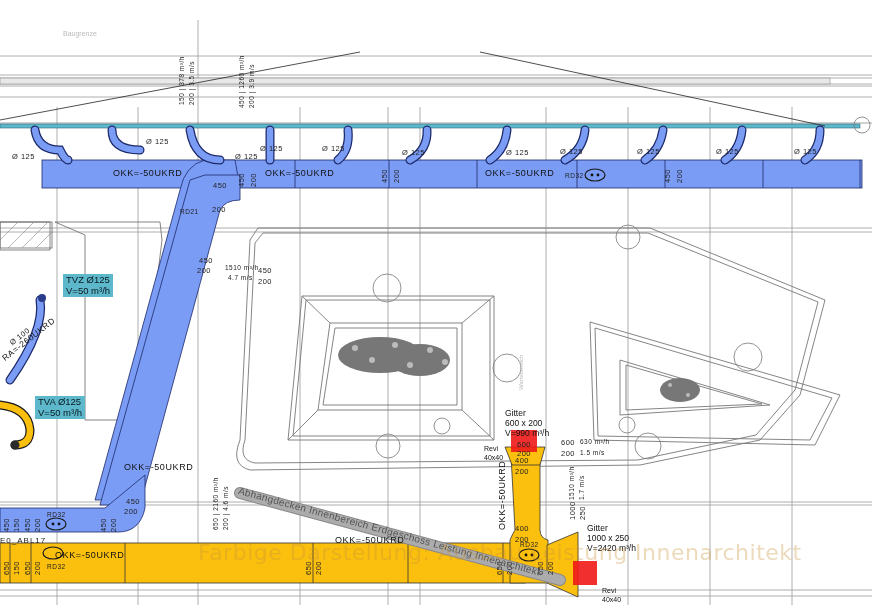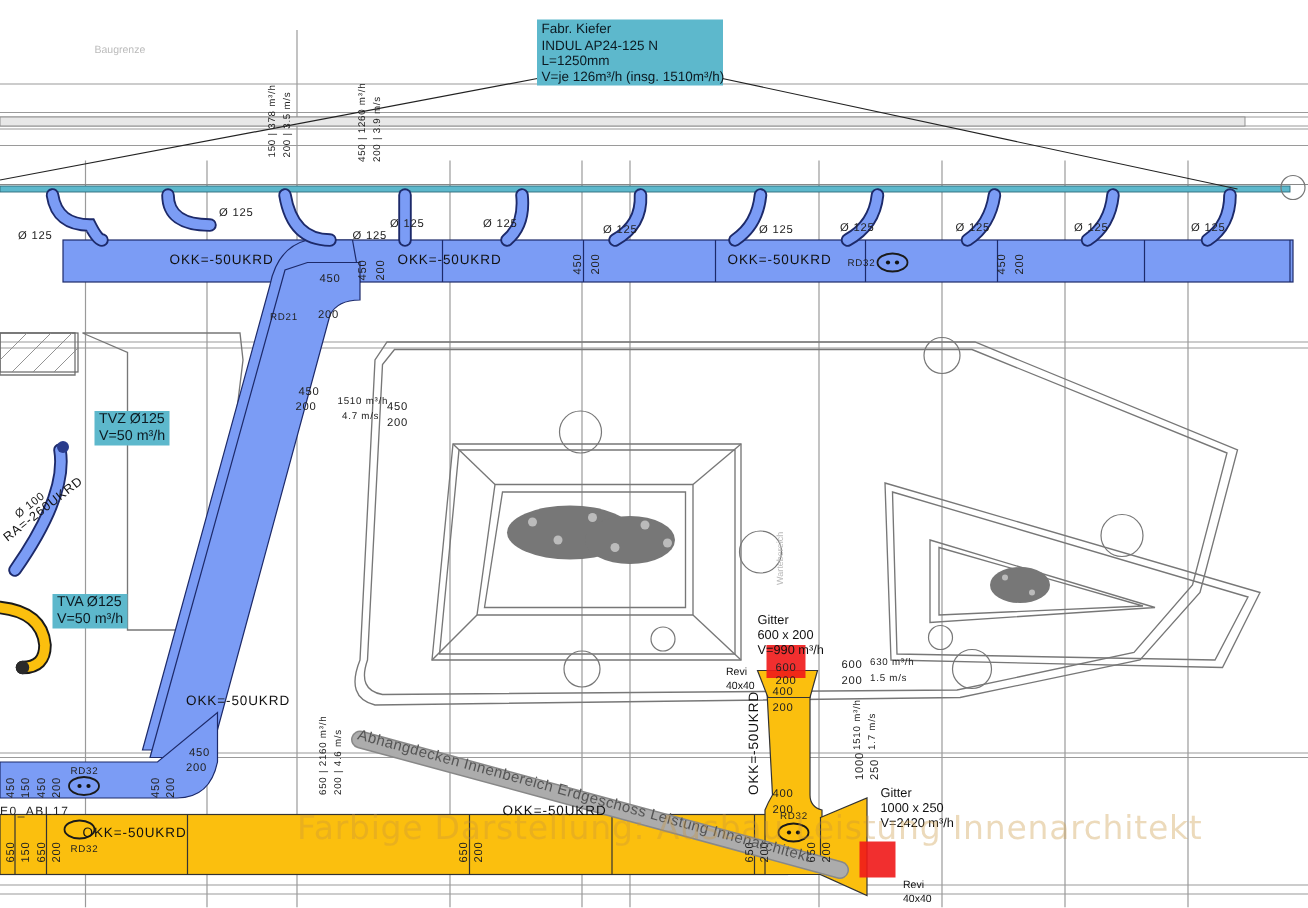"Fabr. Kiefer" div.callout { html: <div> <div>Fabr. Kiefer</div> <div>INDUL AP24-125 N</div> <div>L=1250mm</div> <div>V=je 126m³/h (insg. 1510m³/h)</div> </div> -> none }
